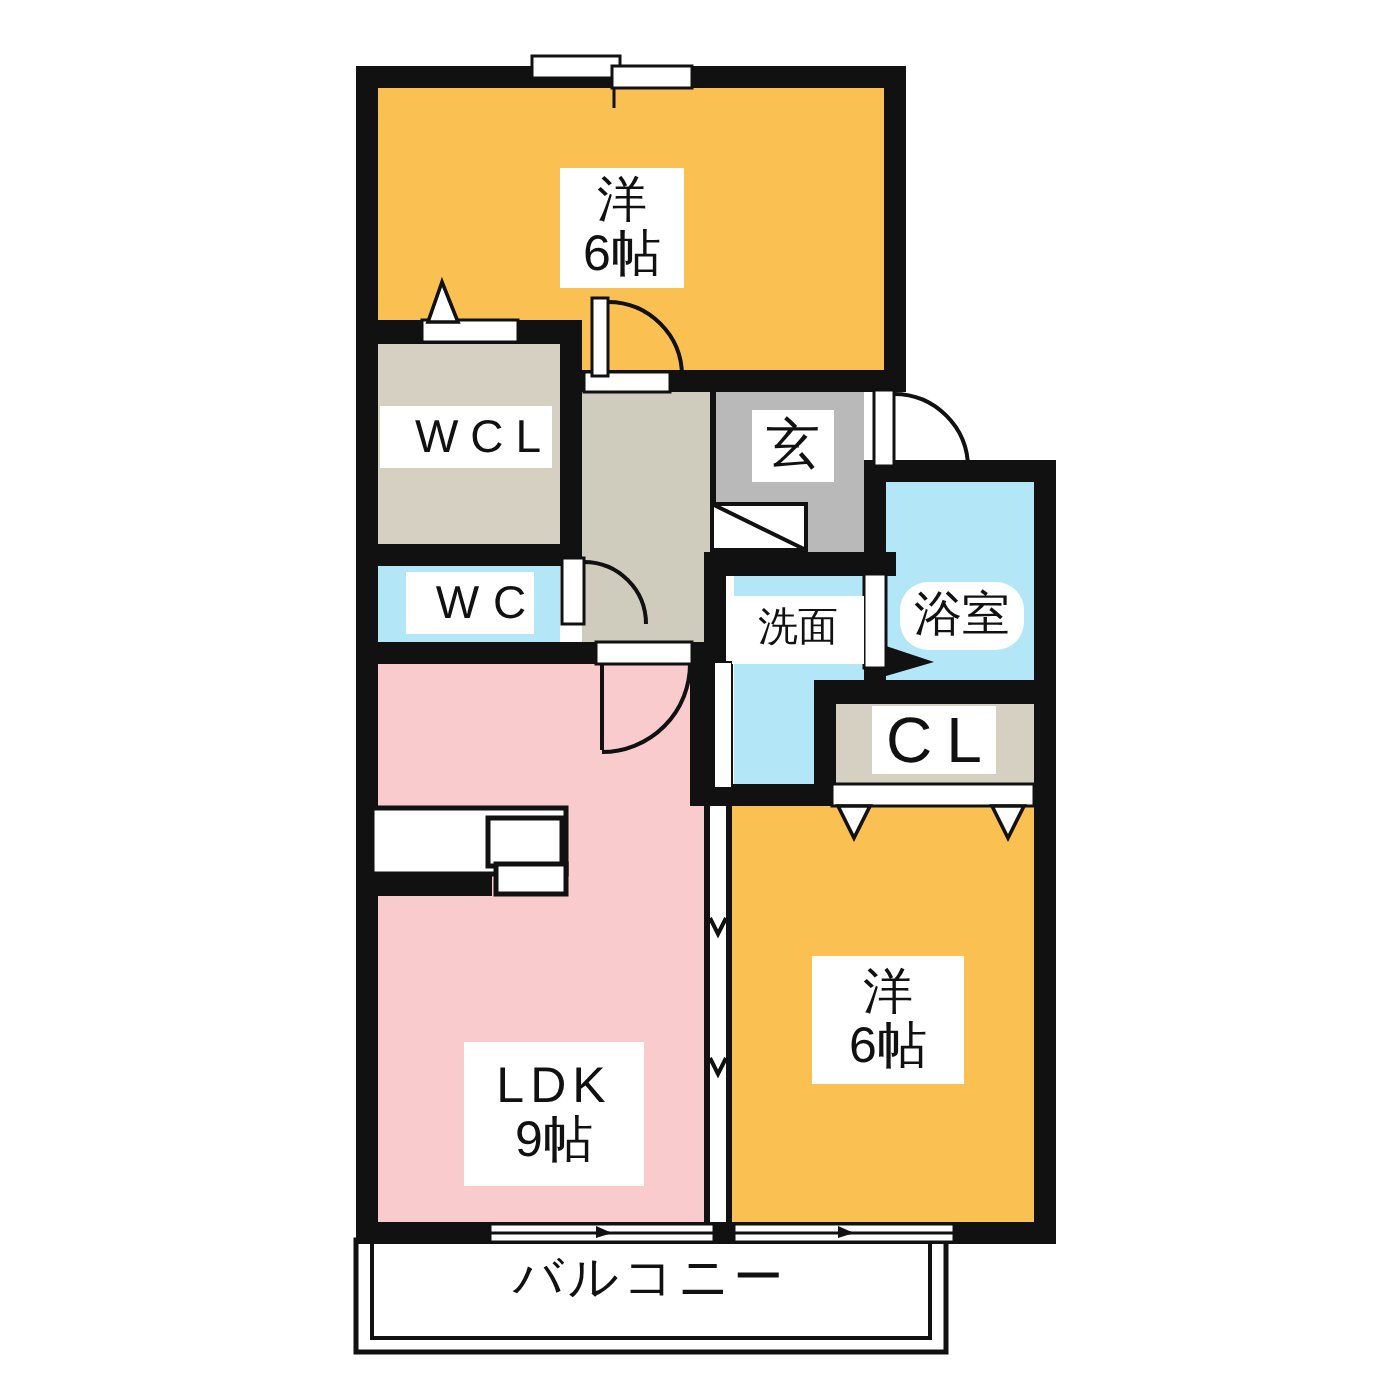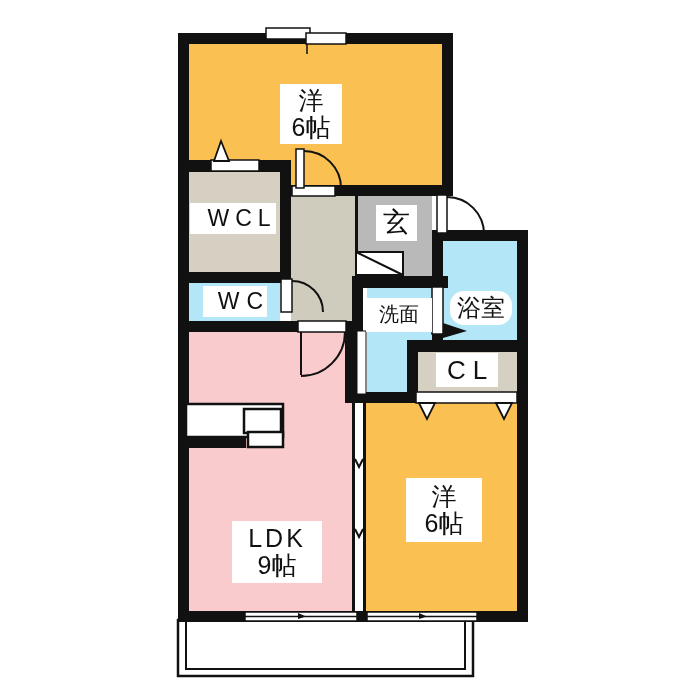"CL" #lbl-cl { font-size: 26px -> 32px }
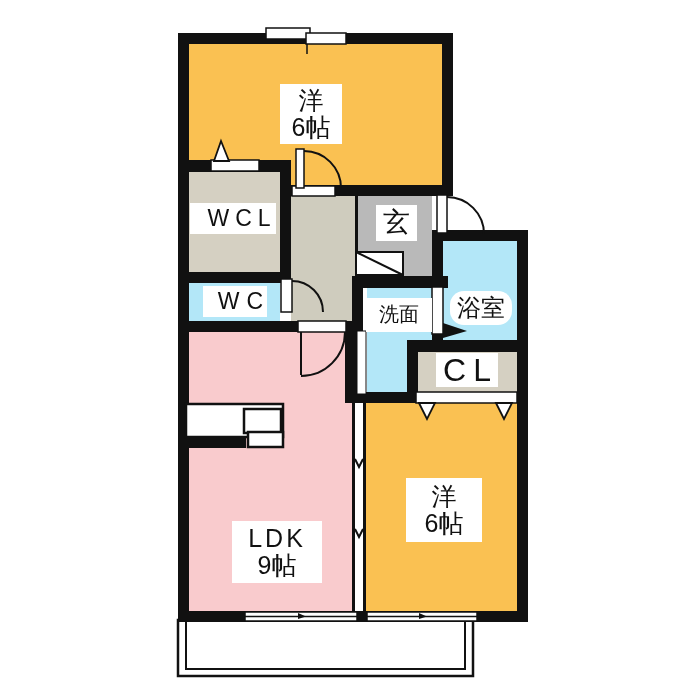"LDK" #lbl-ldk { height: 62px -> 72px }
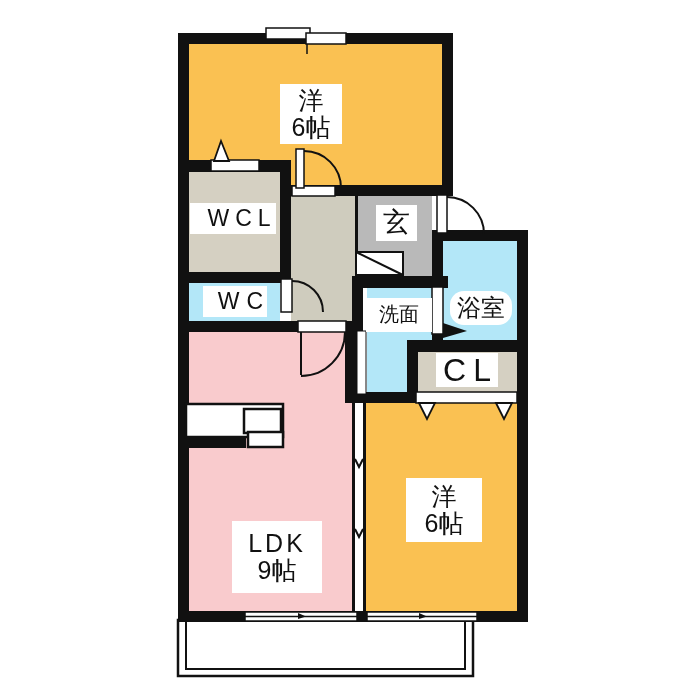"バルコニー" div.label { html: none -> <div>バルコニー</div> }
